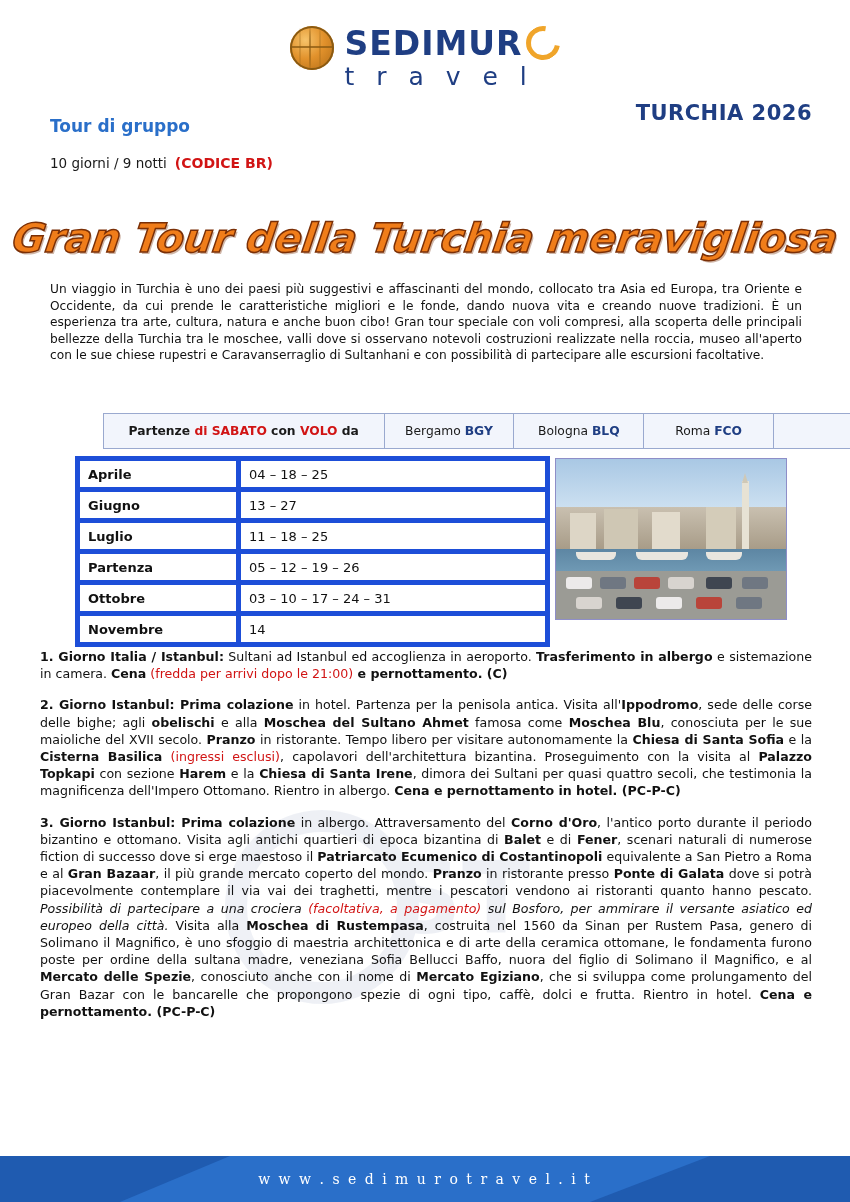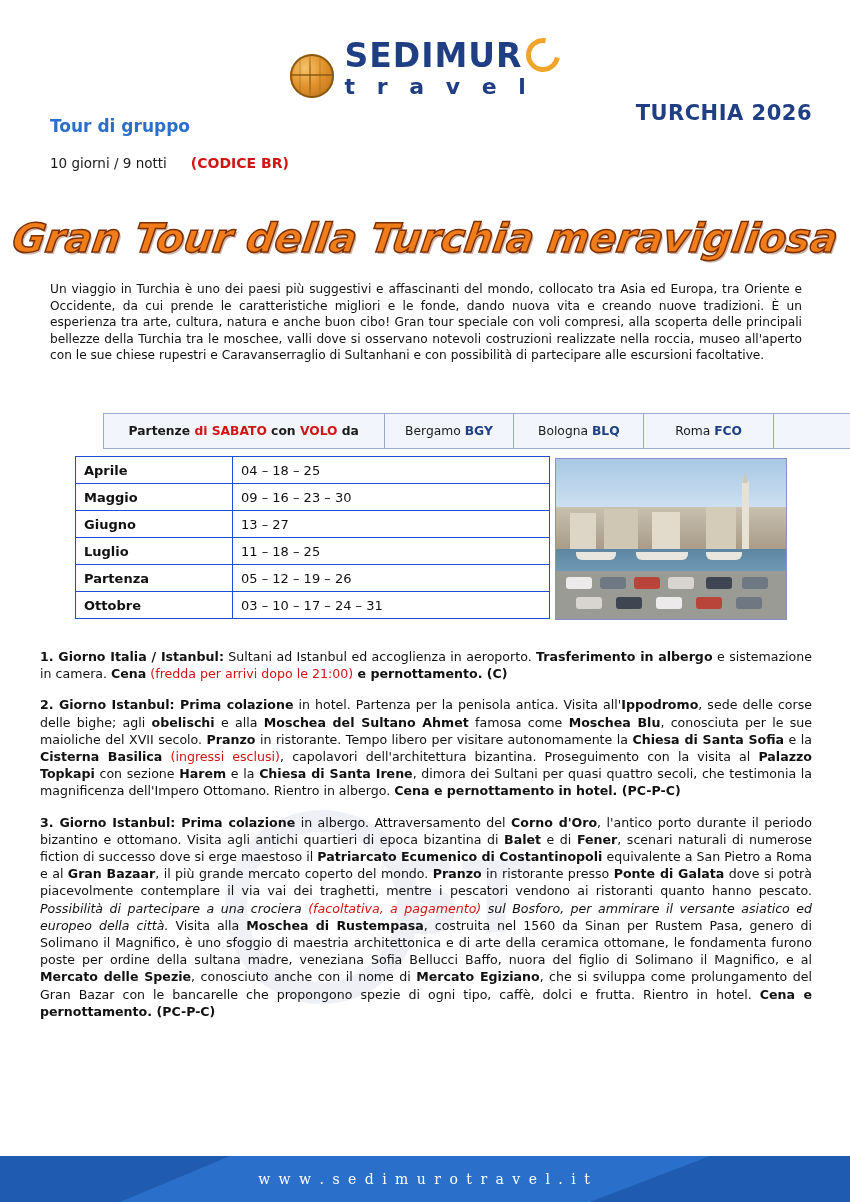"SEDIMUR" .logo { align-items: flex-end -> flex-start; margin-top: 12px -> none }
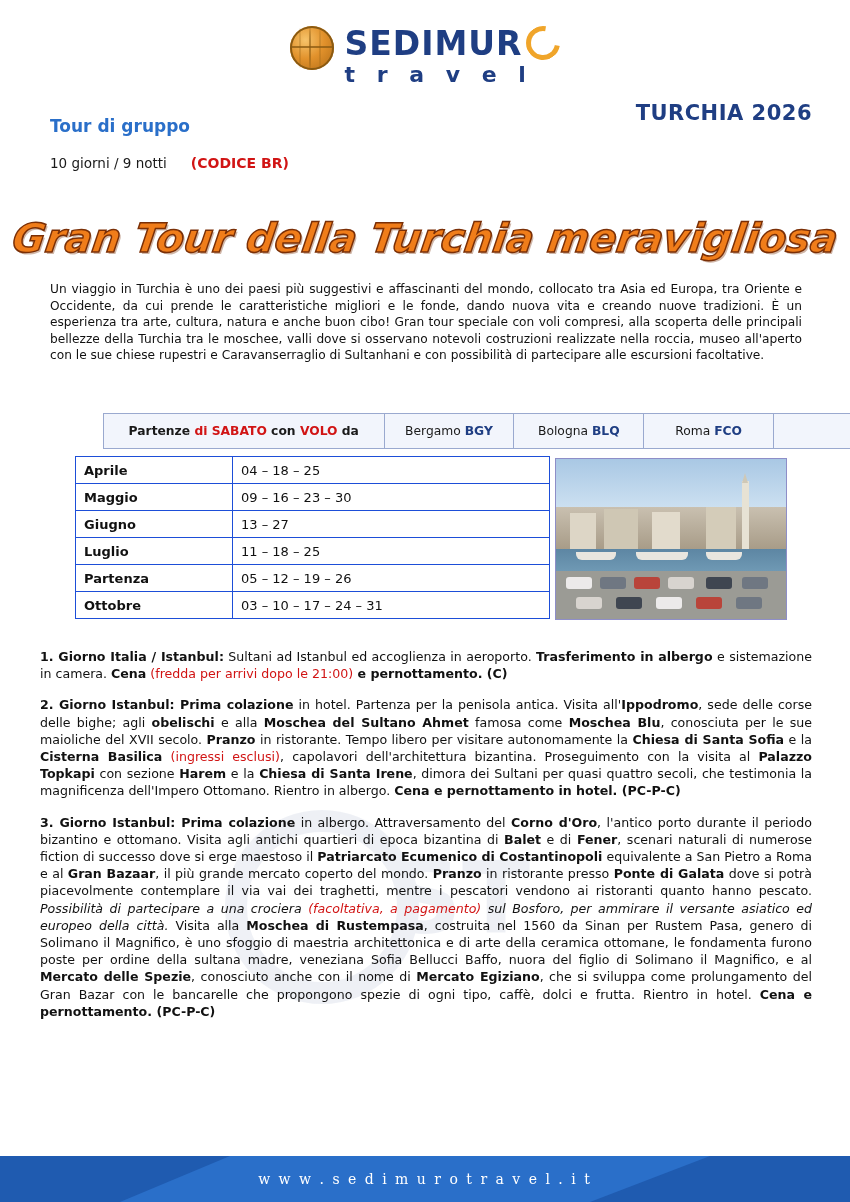"t r a v e" .logo-sub { font-size: 22px -> 25px; font-weight: bold -> normal }
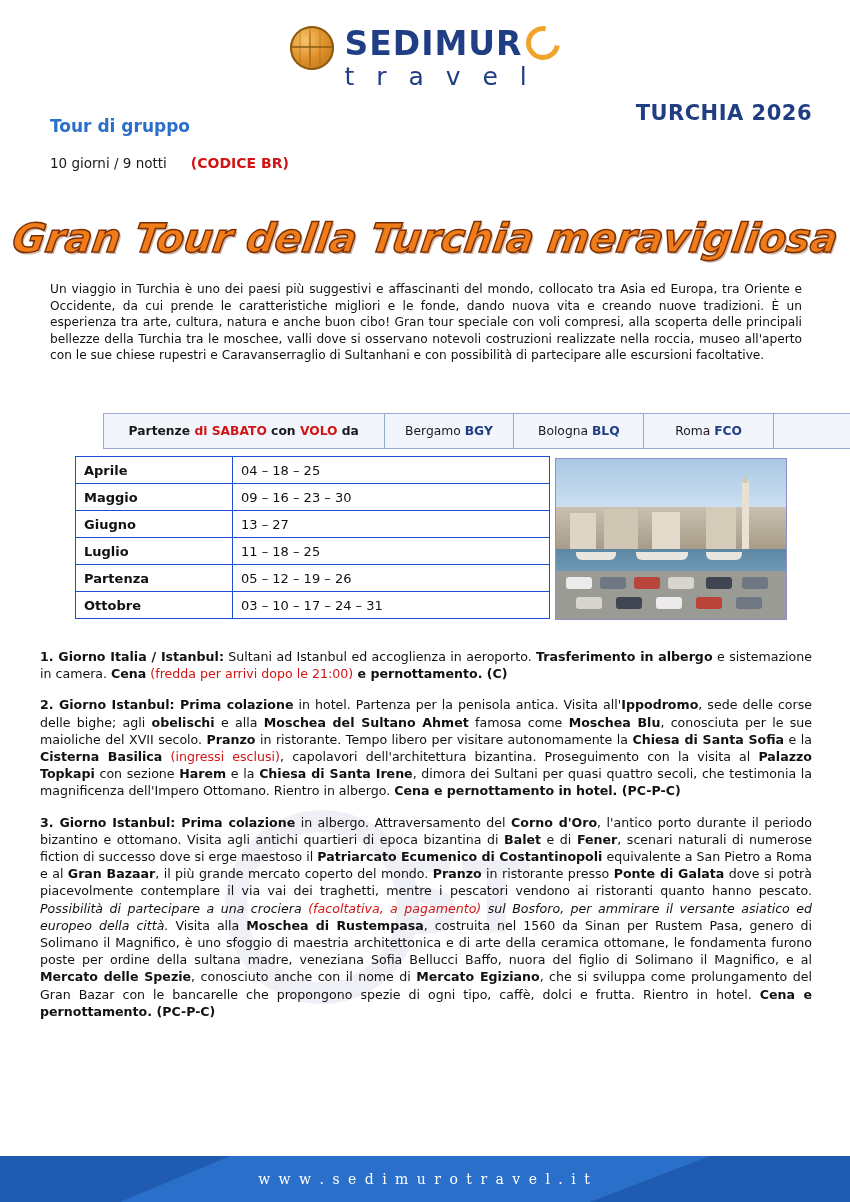"(CODICE BR)" .giorni-line .codice { margin-left: 24px -> 8px }
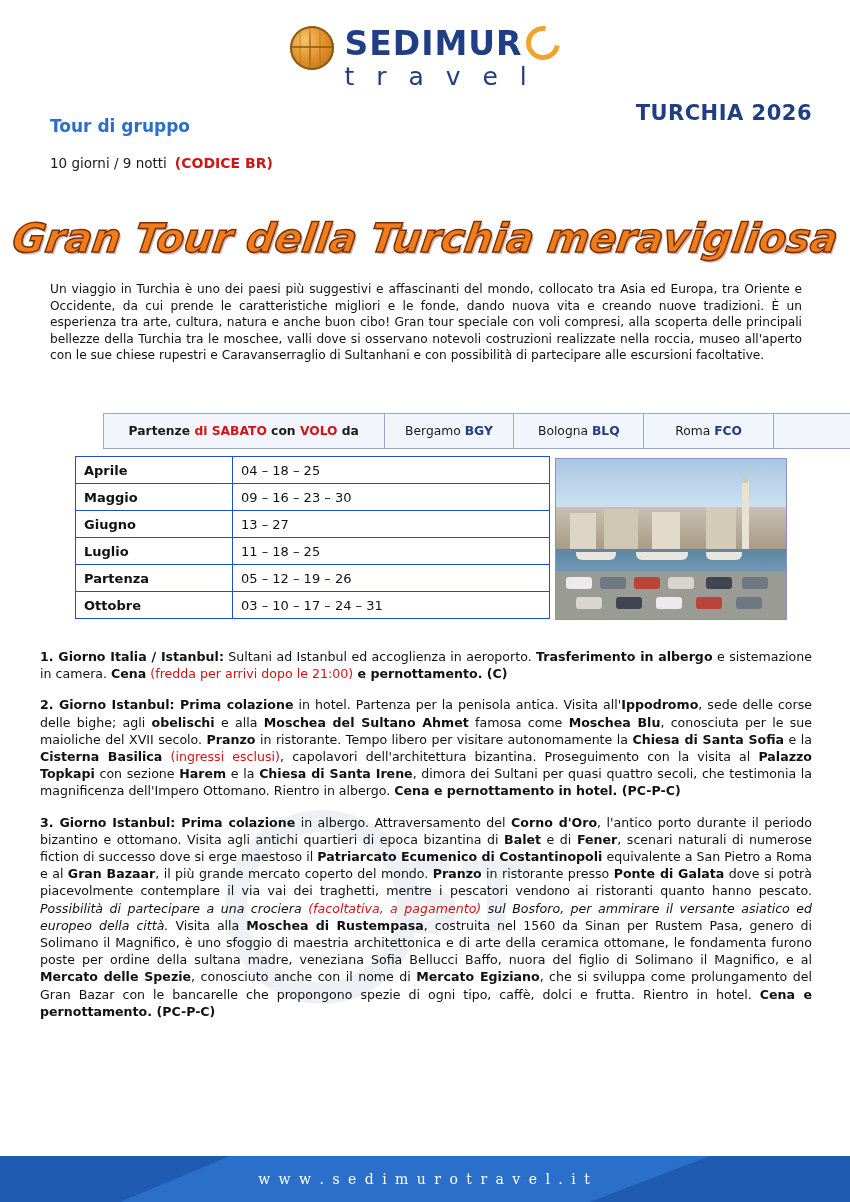"Aprile" .months td { border: 1px solid #1d4ed8 -> 5px solid #1d4ed8 }
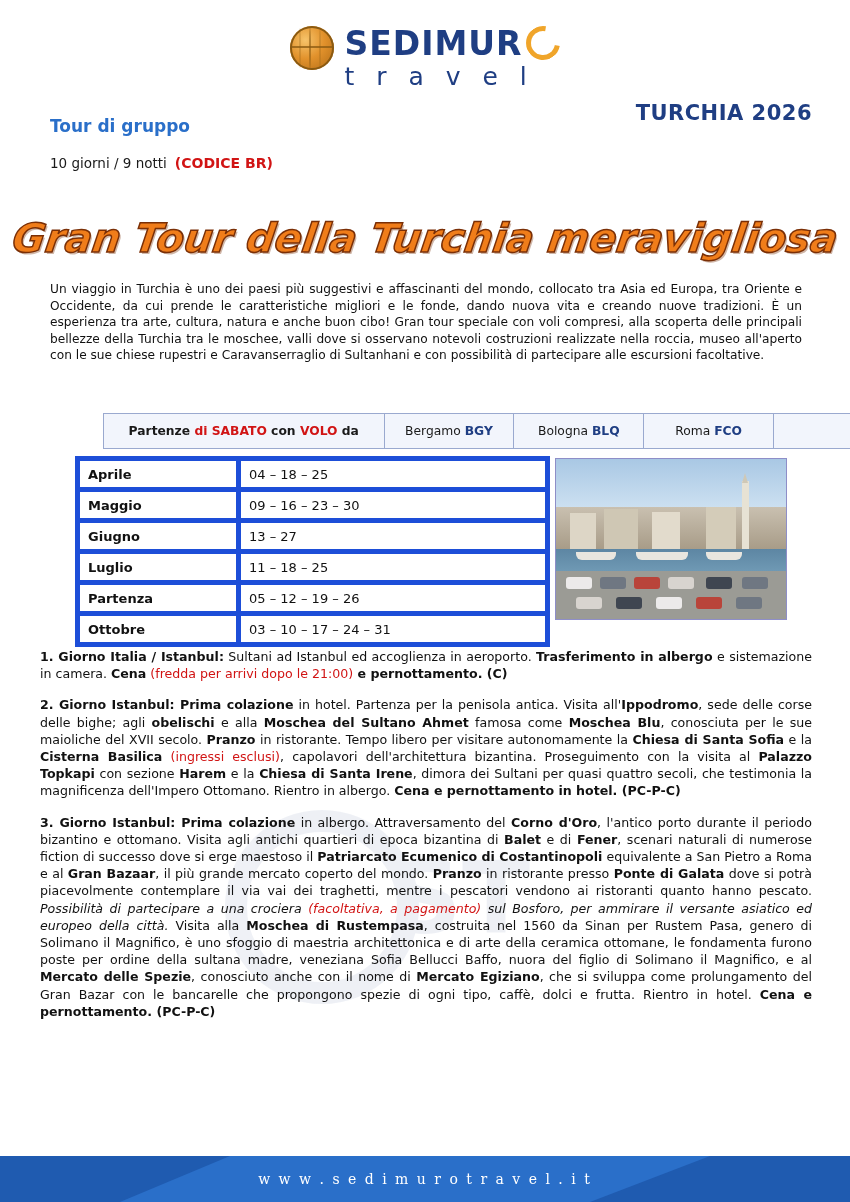"Maggio" tr { html: <tr> <td>Maggio</td> <td>09 – 16 – 23 – 30</td> </tr> -> none }
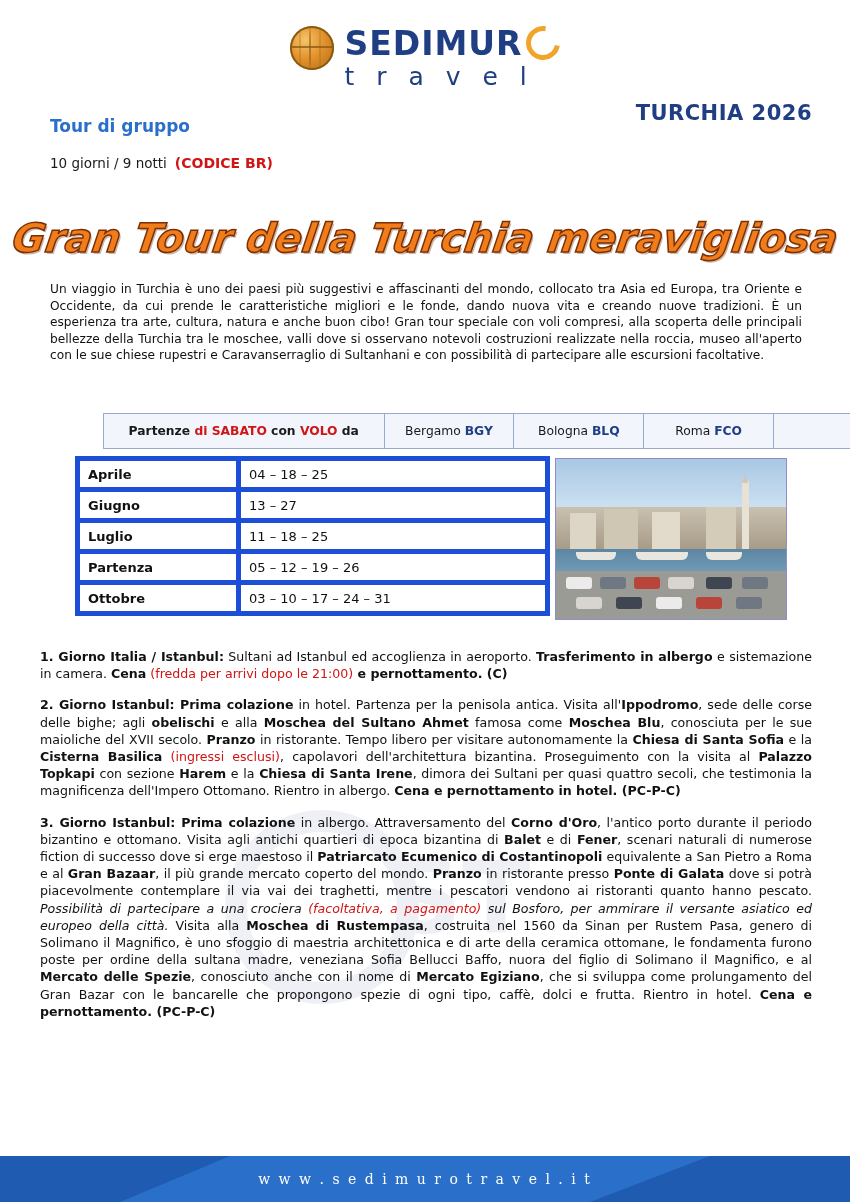"Novembre" tr { html: none -> <tr> <td>Novembre</td> <td>14</td> </tr> }
